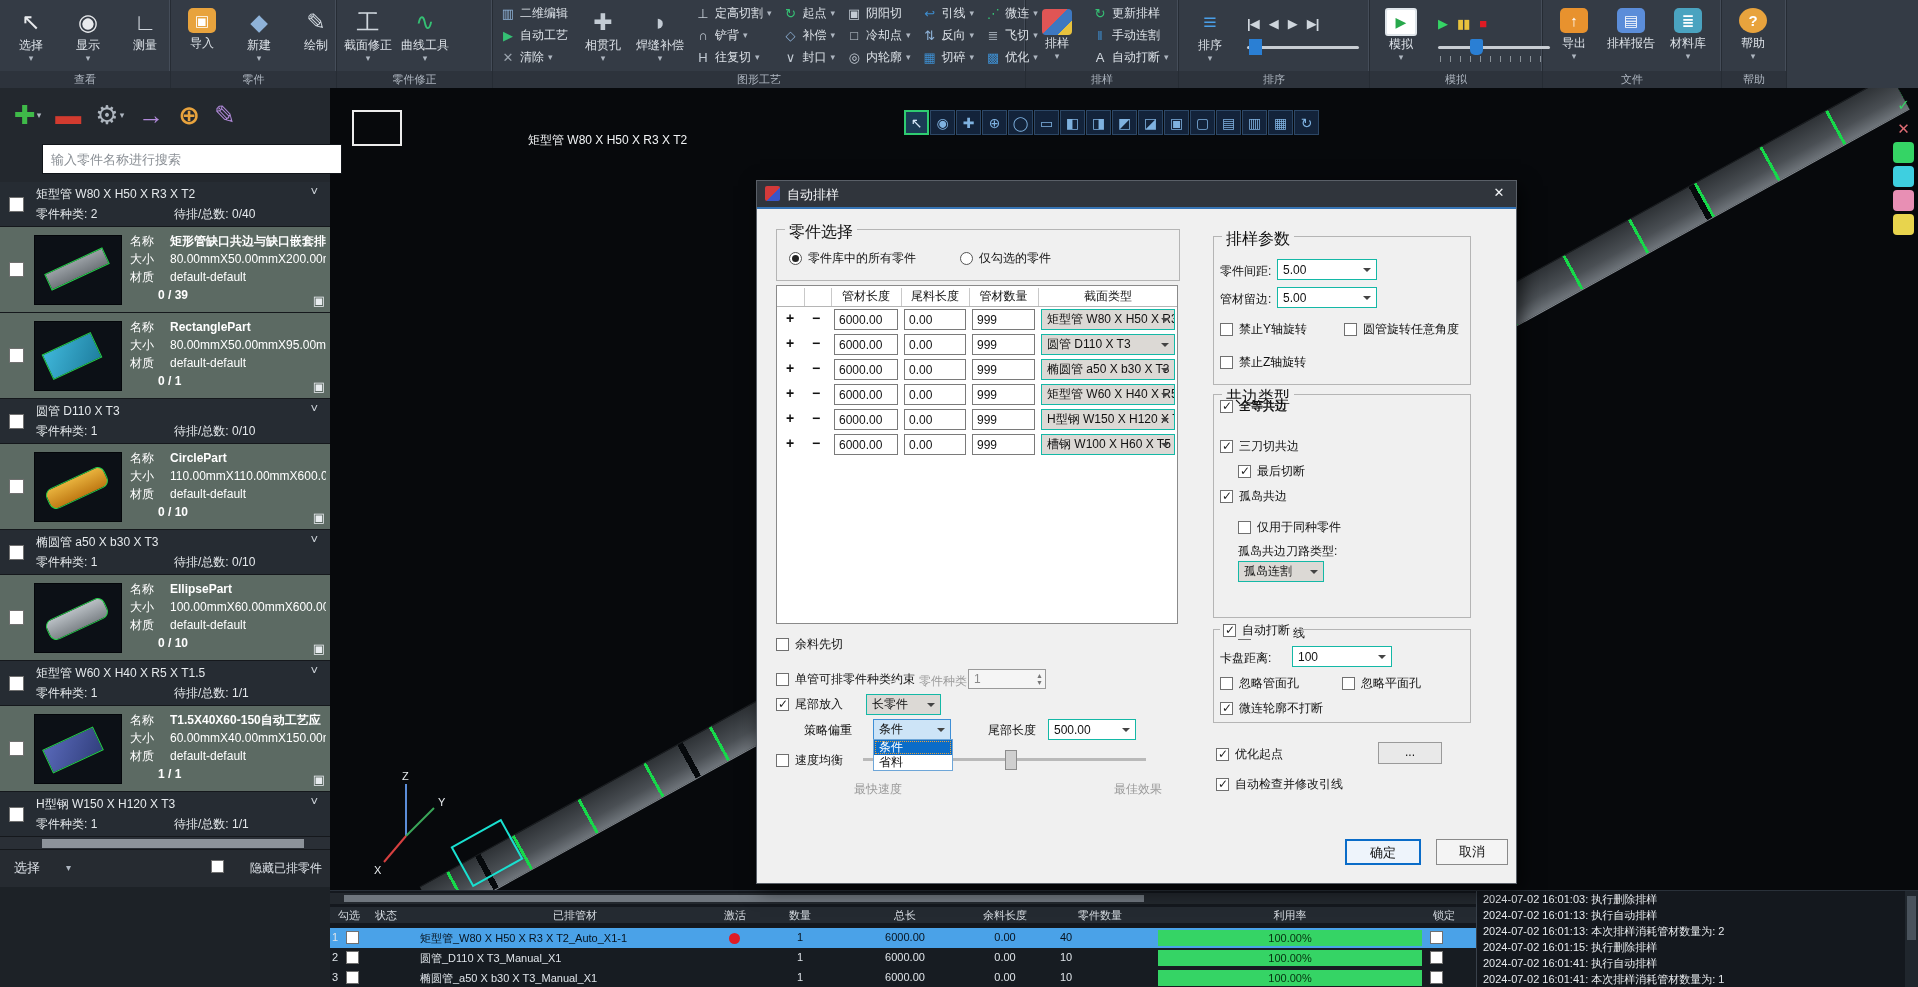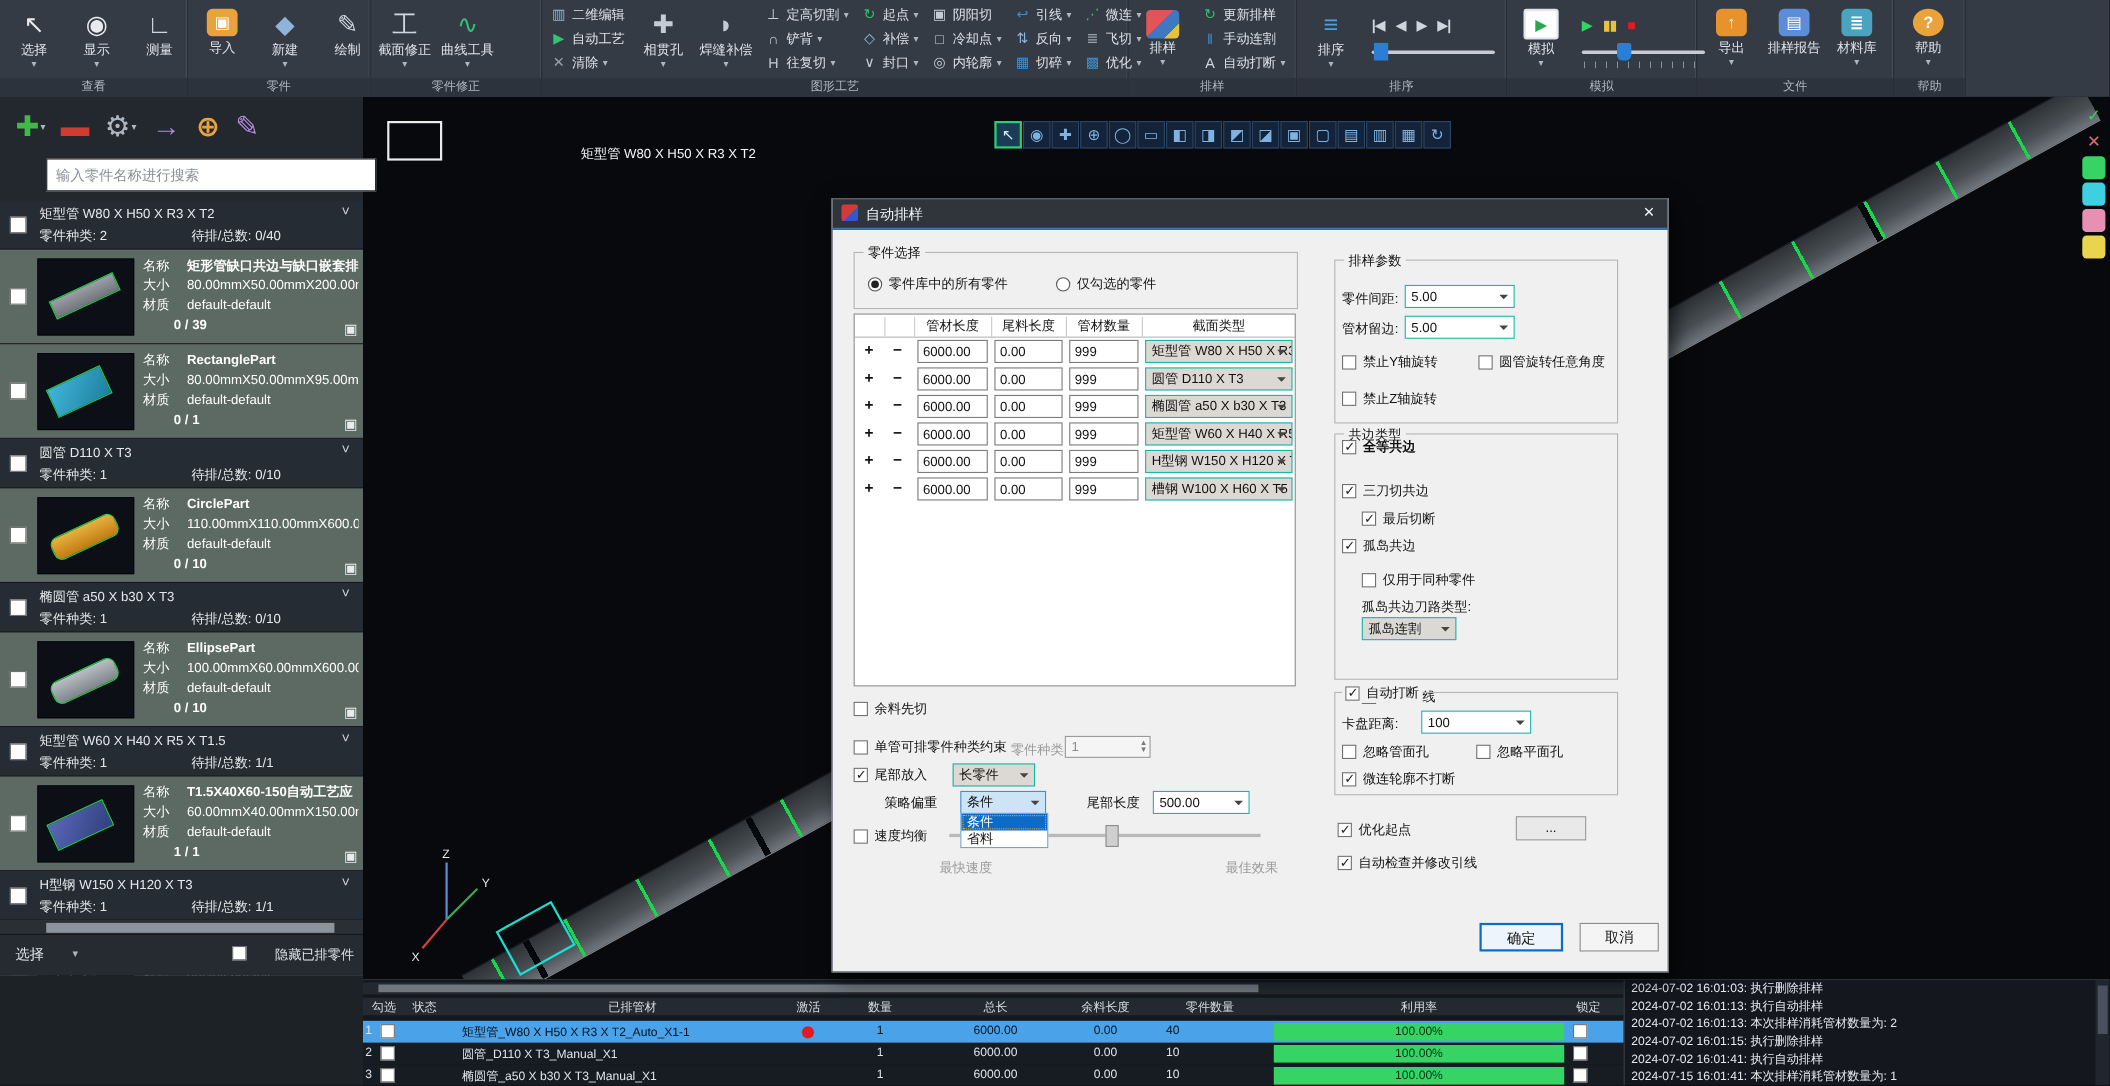"零件选择" .glabel { font-size: 12px -> 16px }
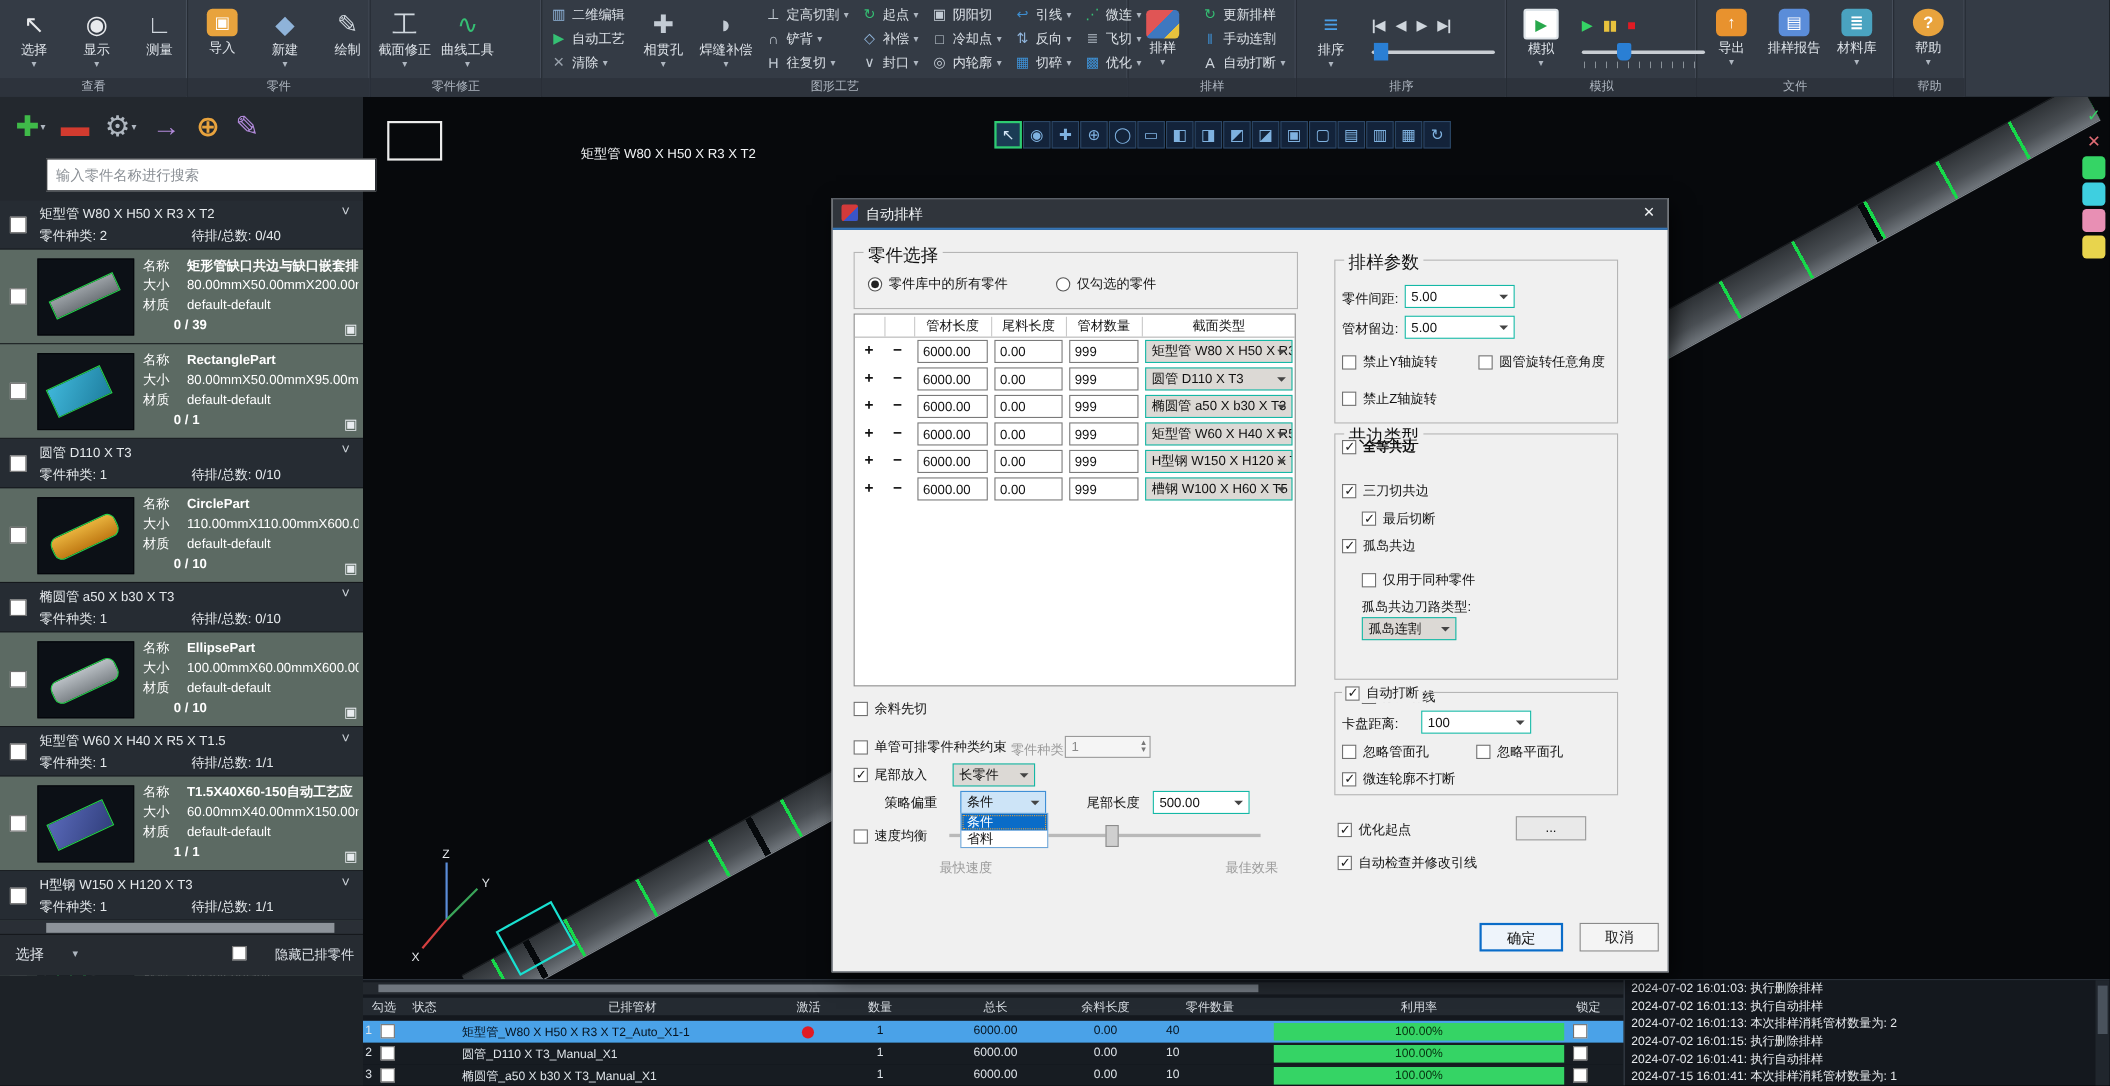"2024-07-15 16:01:41: 本次排样消耗管材数量为: 1" p { text: 2024-07-15 -> 2024-07-02 }
